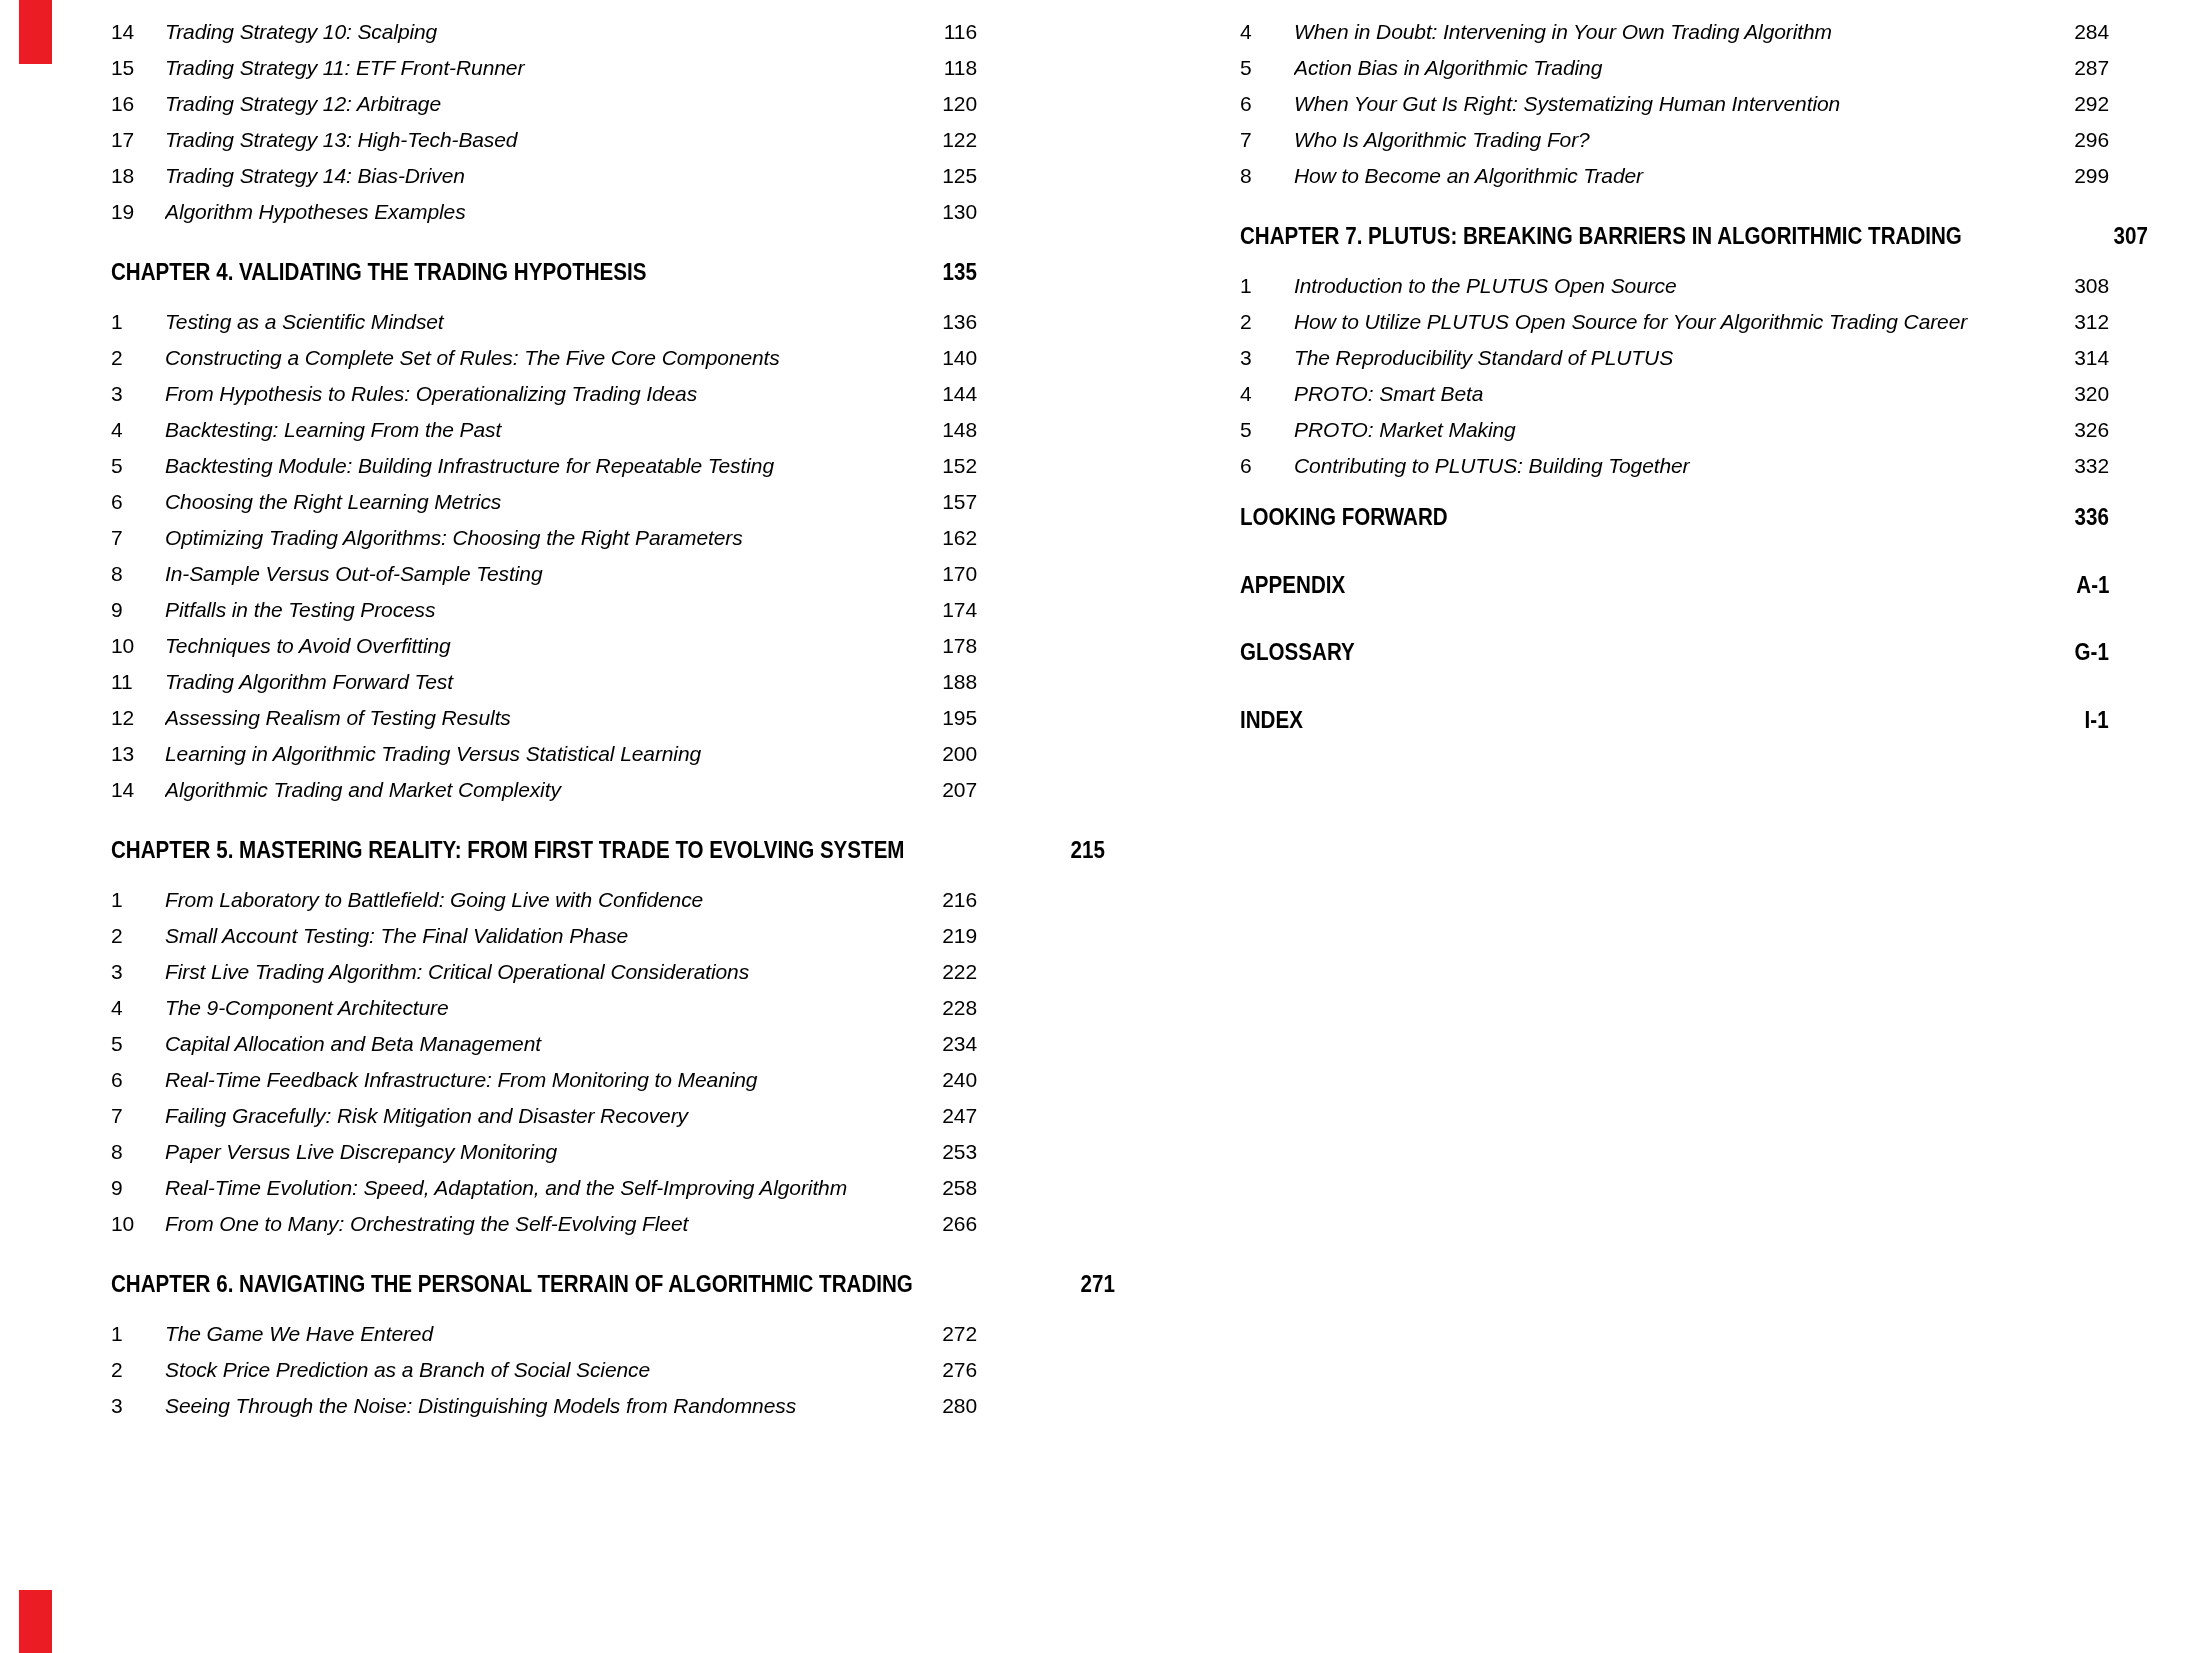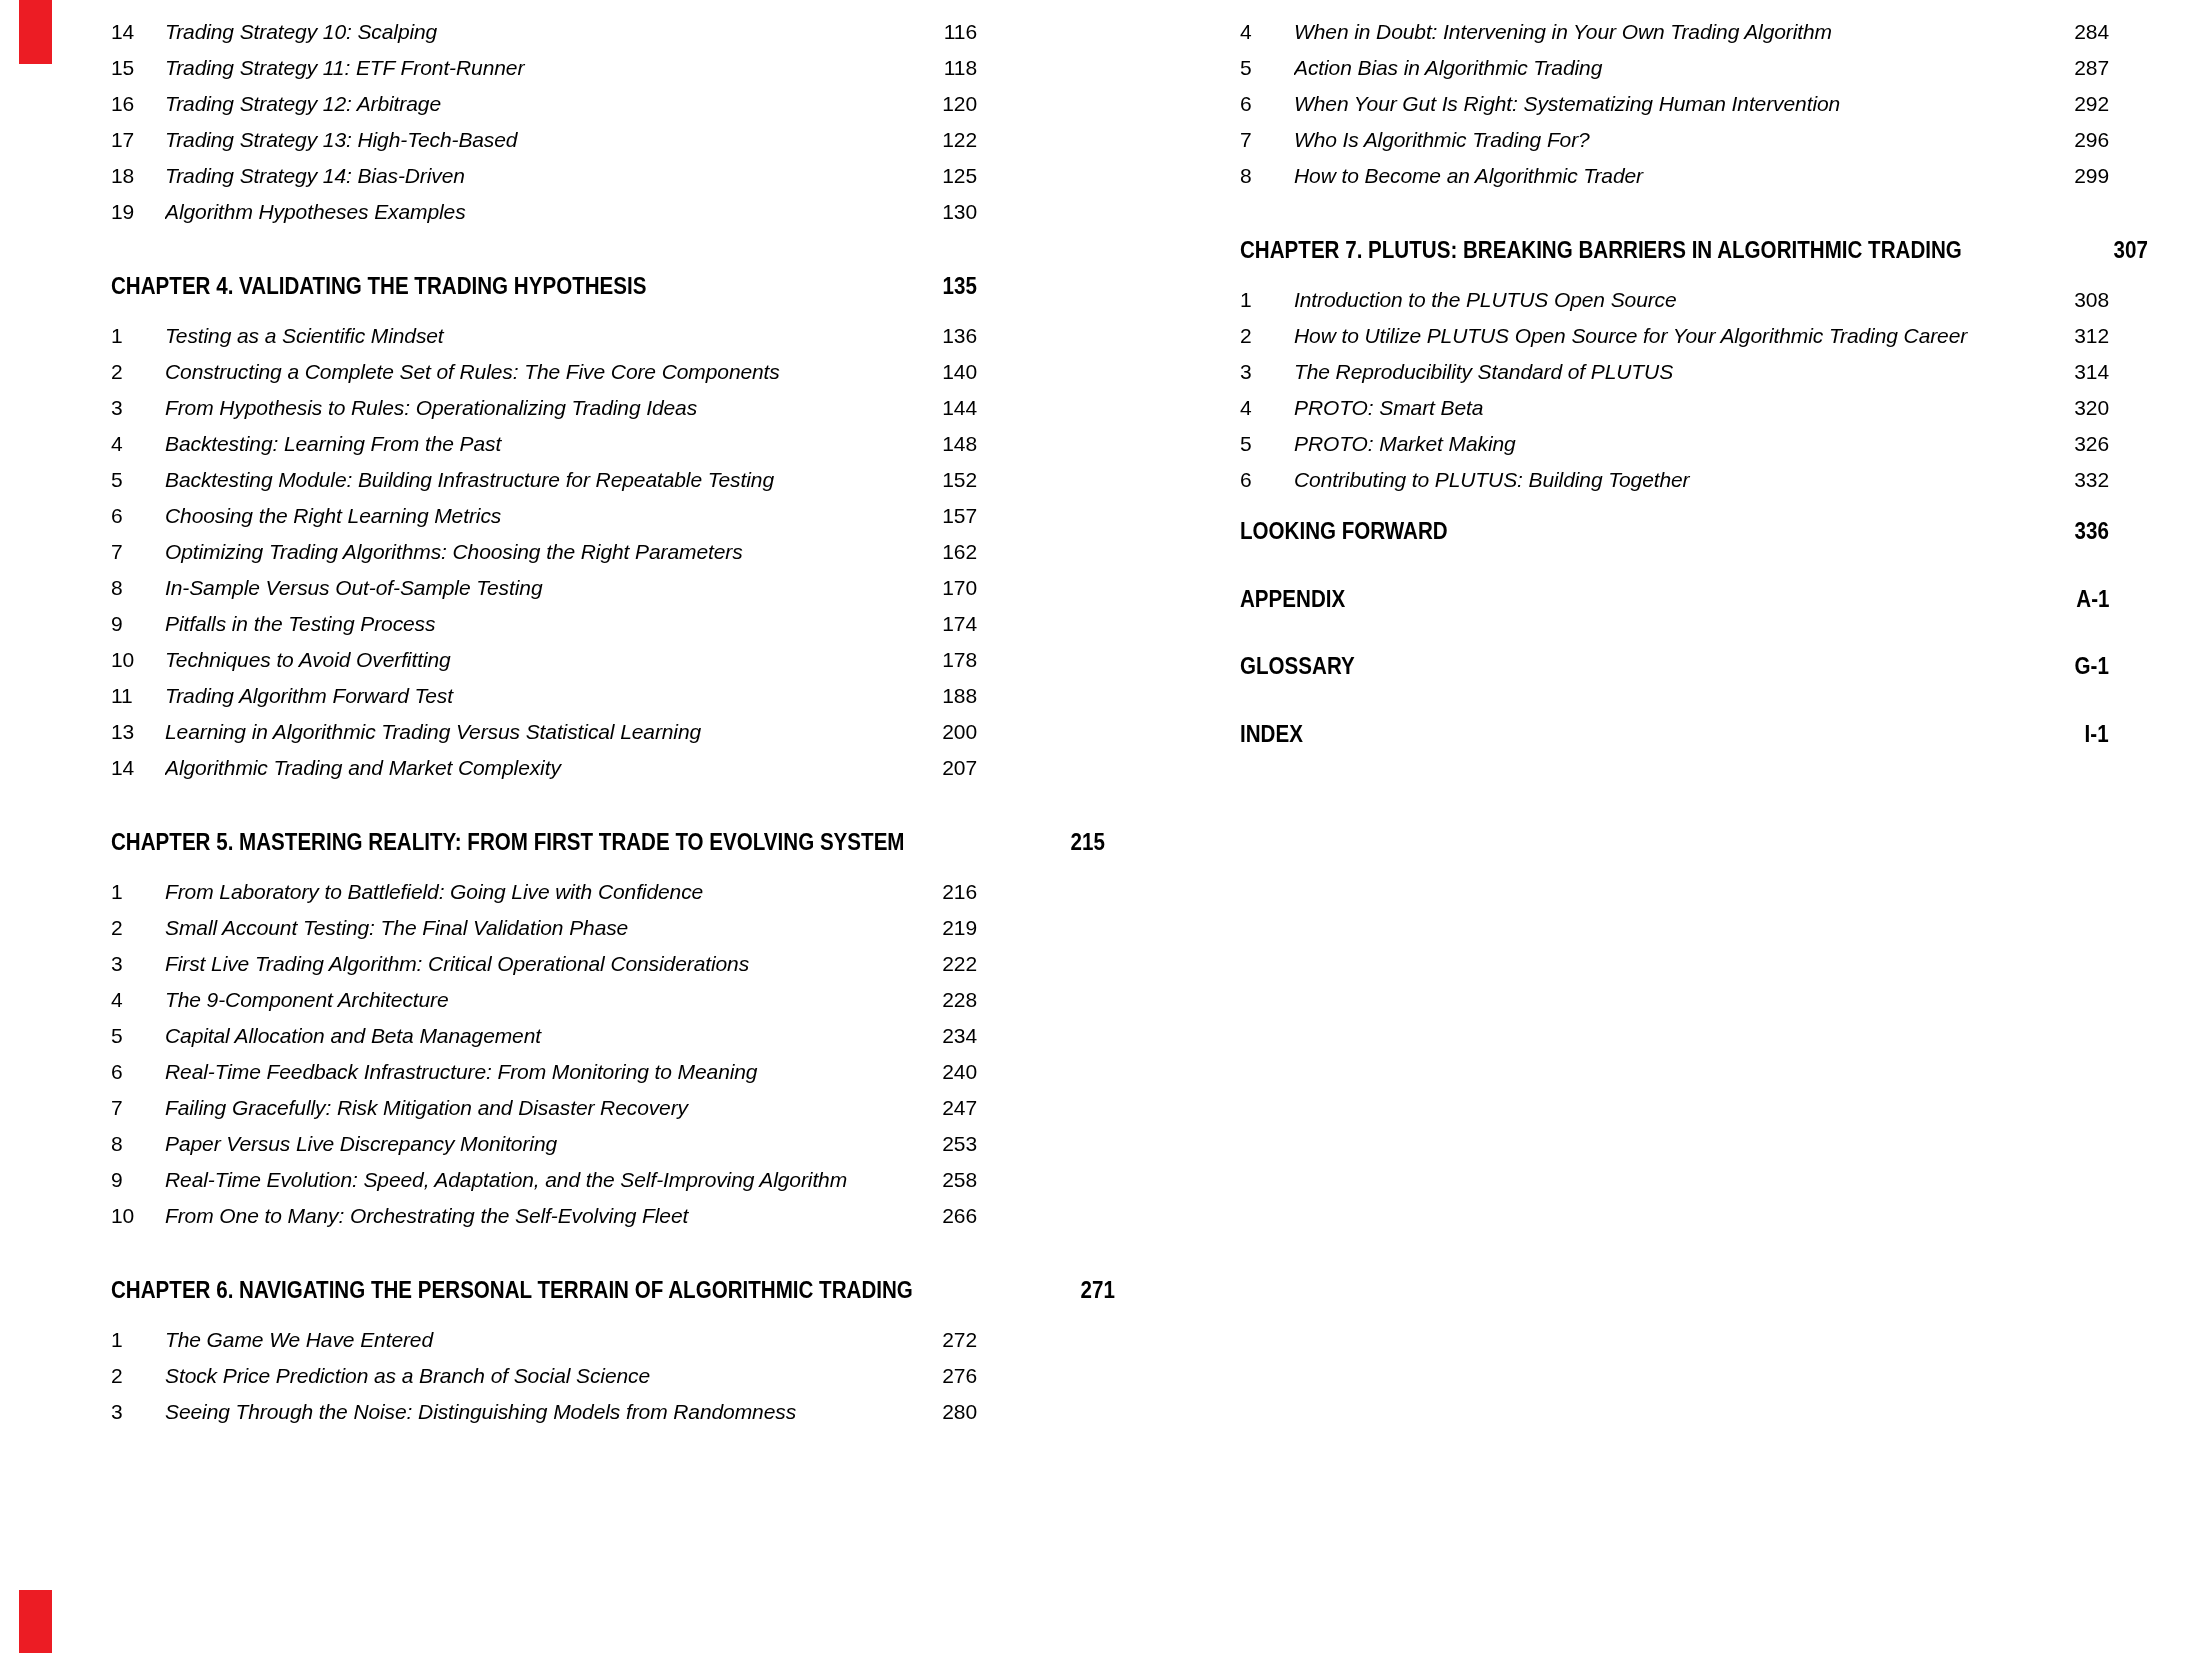"CHAPTER 7. PLUTUS: BREAKING BARRIERS" .row.heading { margin-top: 38px -> 24px }
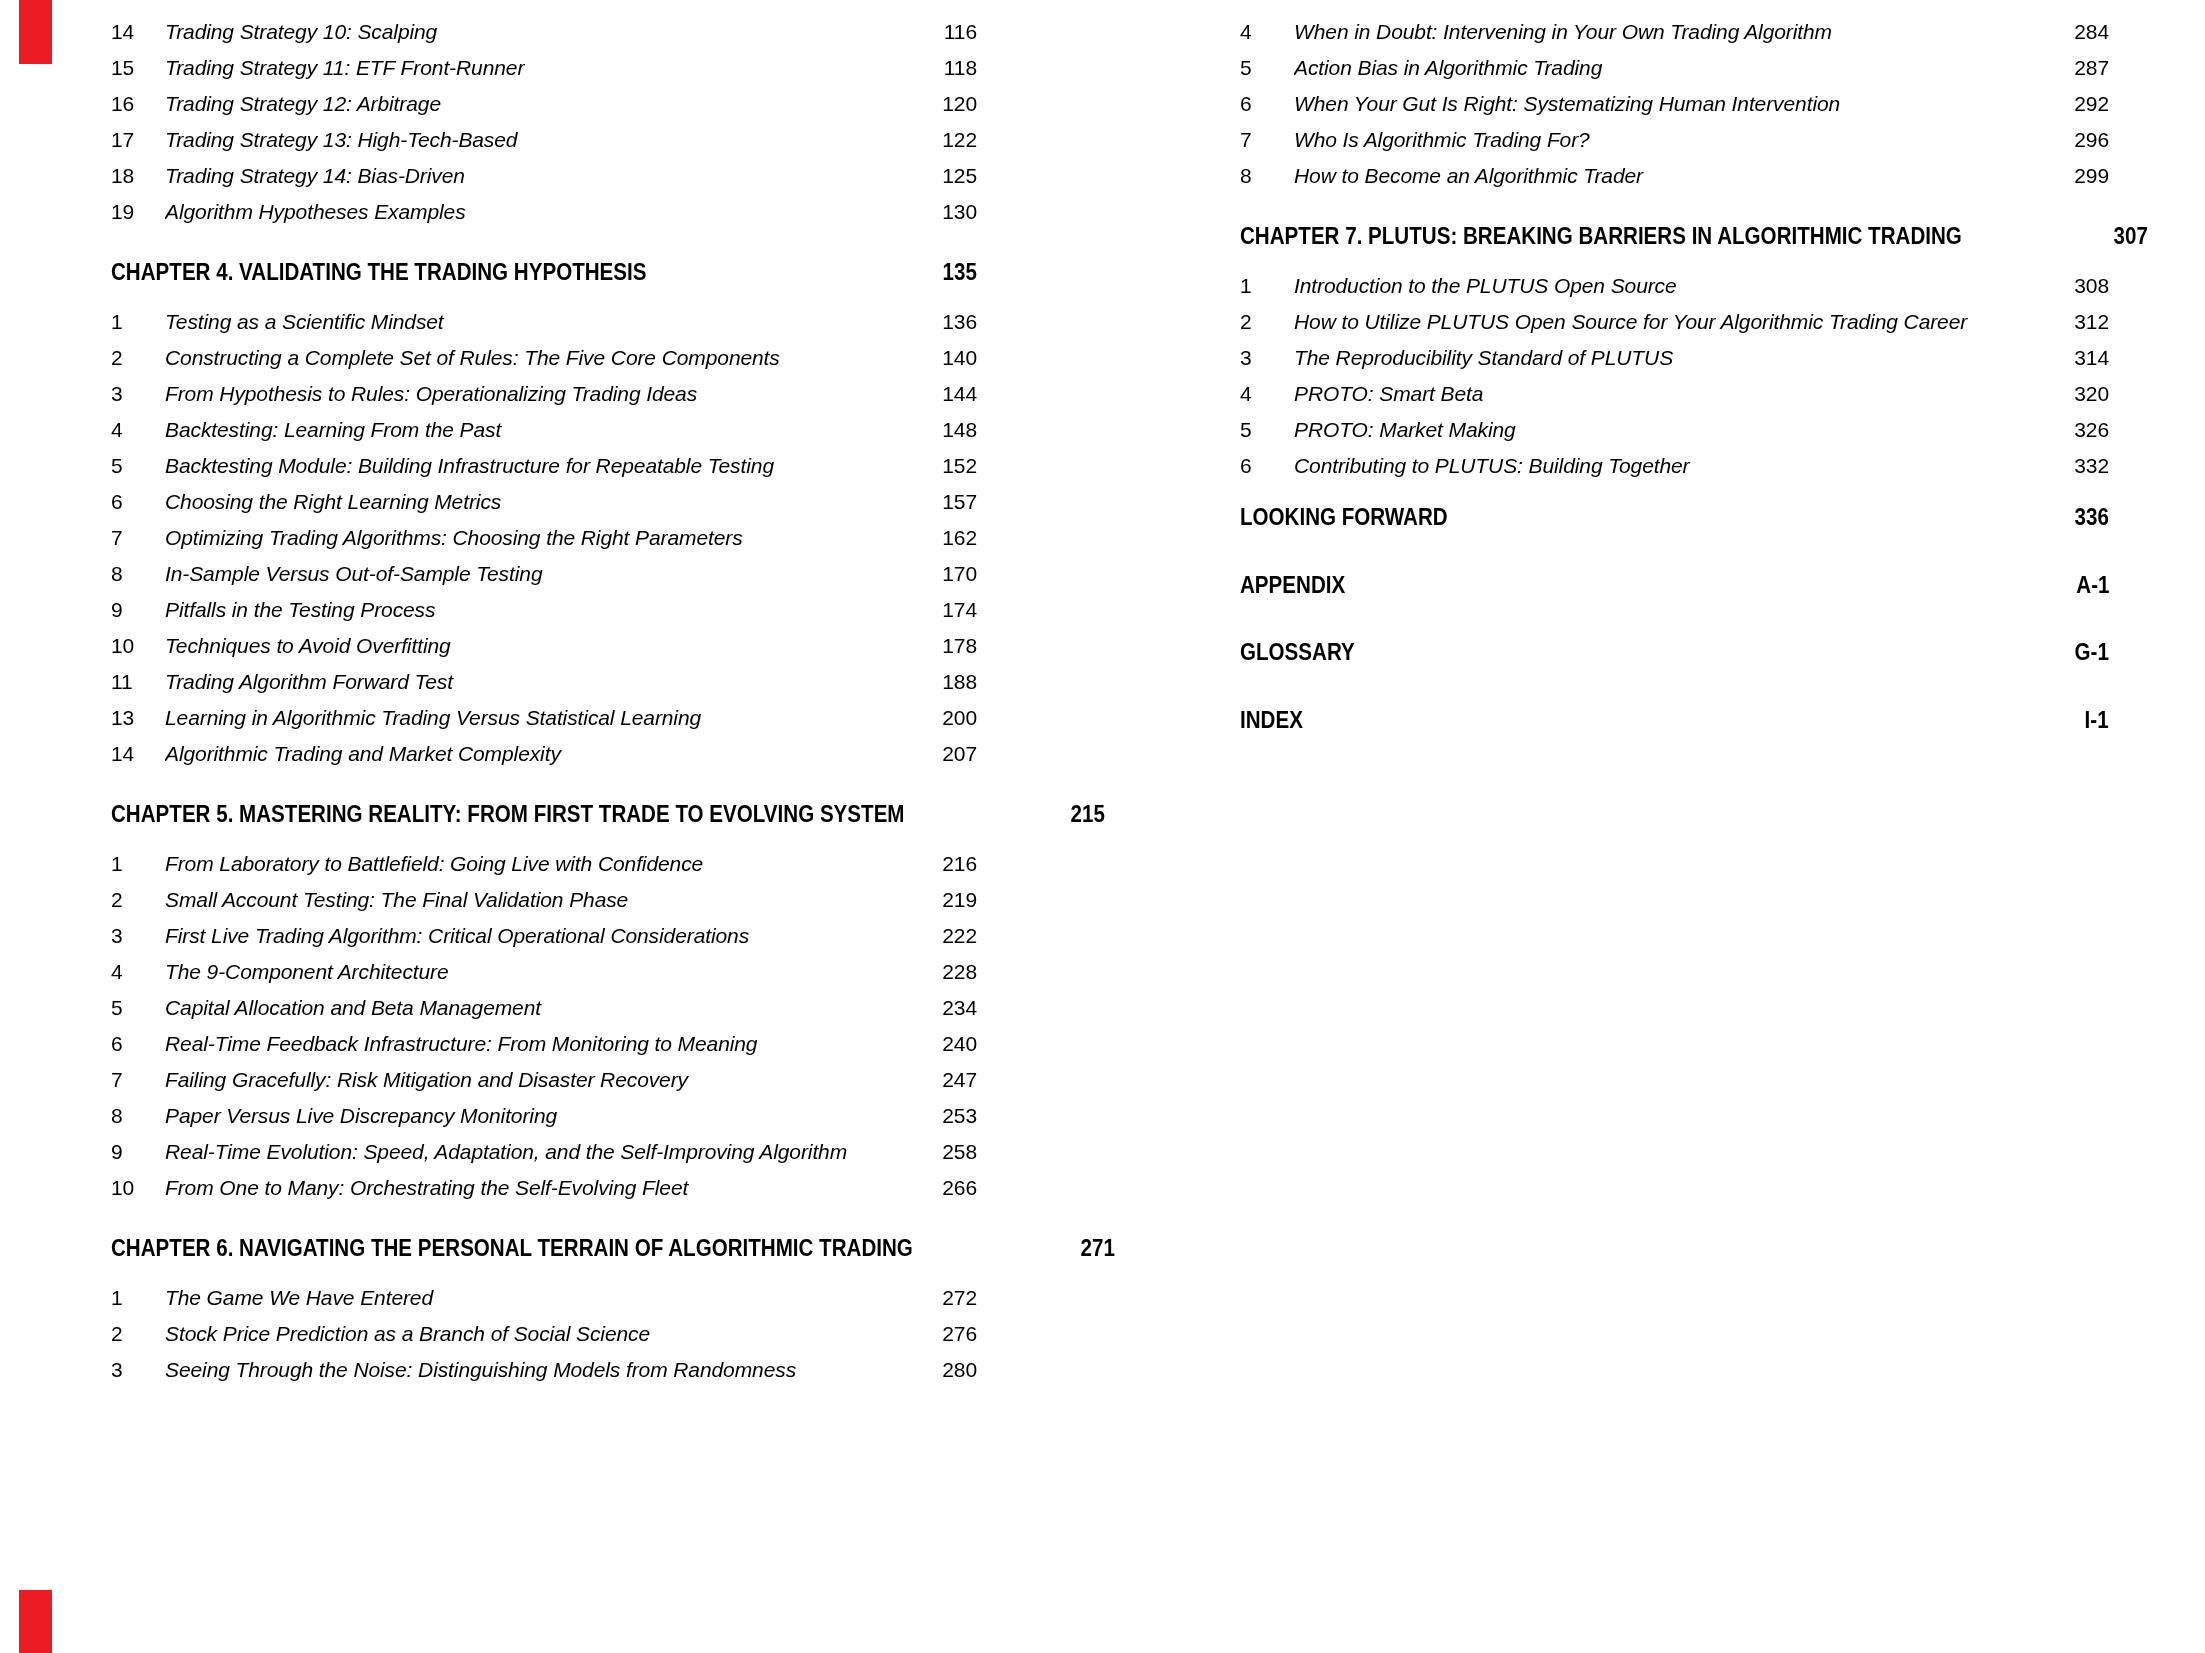"12" div.row { html: none -> <div> <span>12</span> <span>Assessing Realism of Testing Results</span> <span>195</span> </div> }
